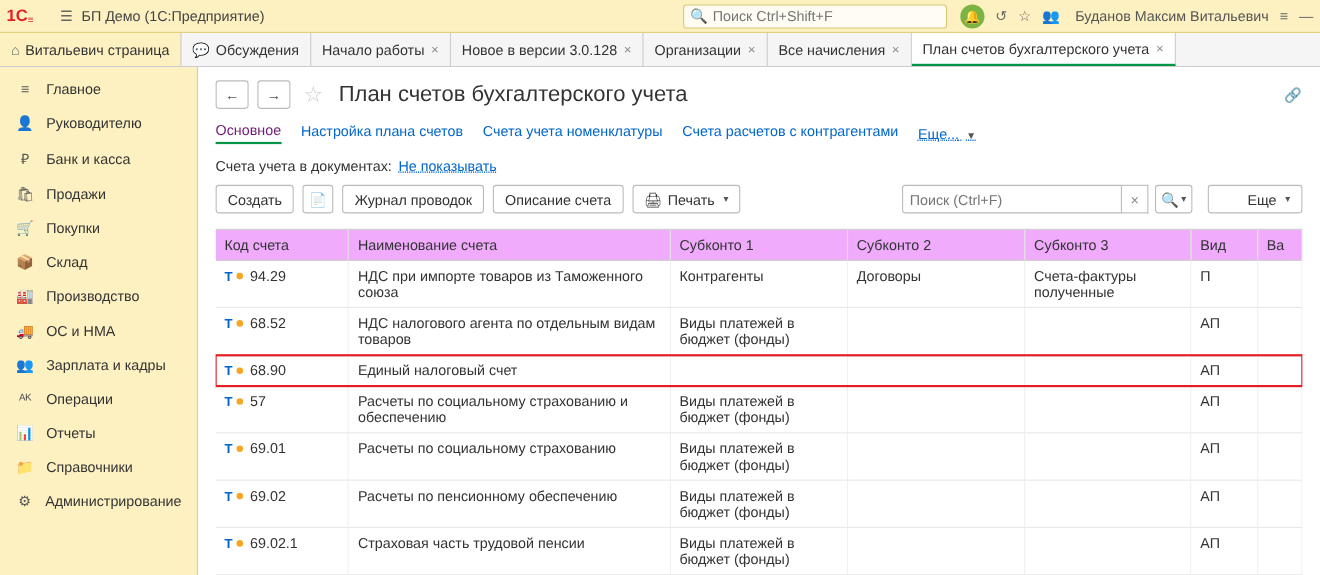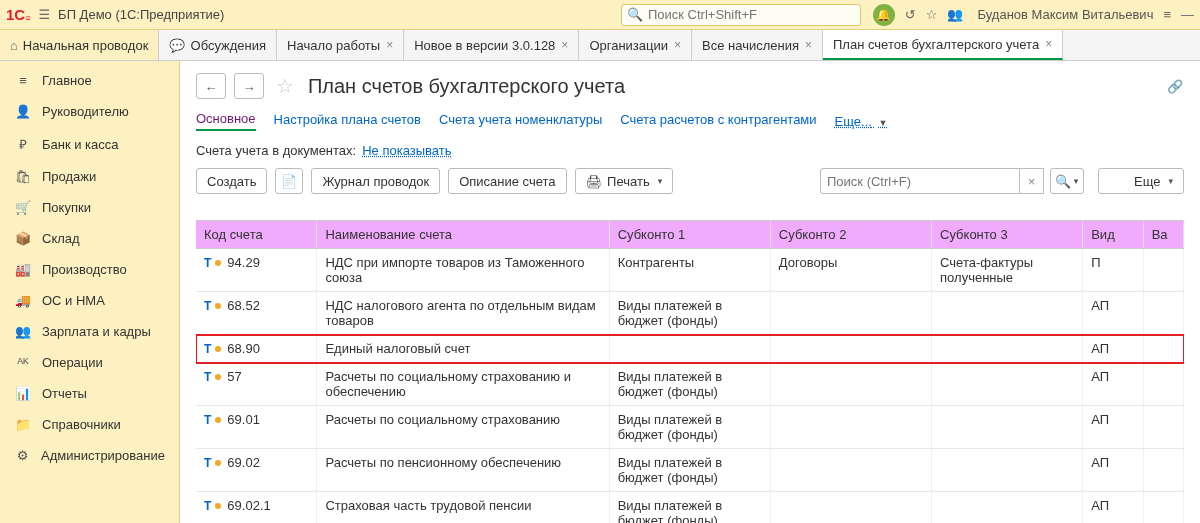"1C≡" .logo { margin-right: 8px -> 24px }
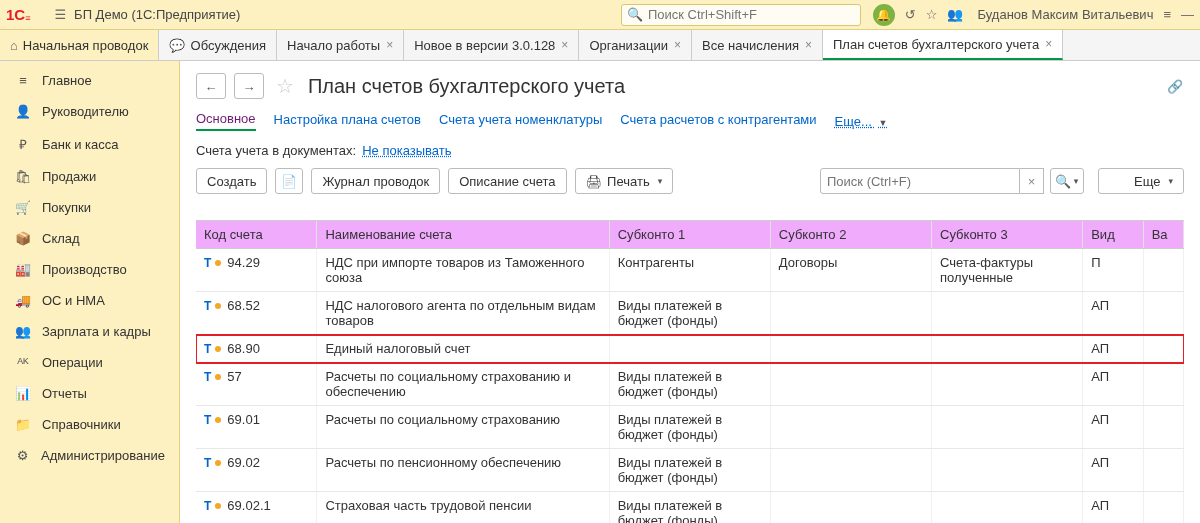"Начальная проводок" span { text: Начальная проводок -> Витальевич страница }
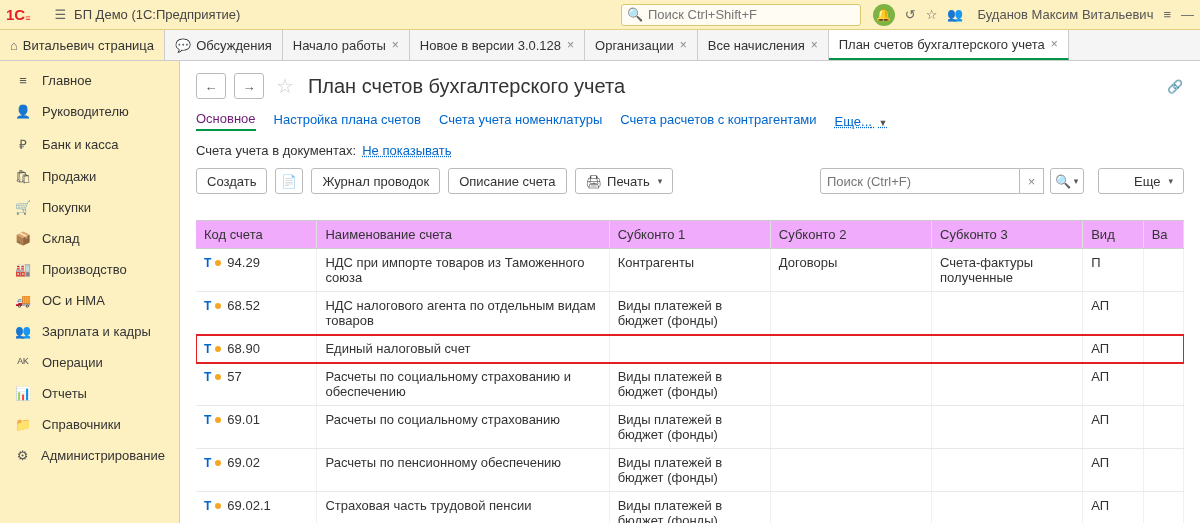"Создать" .toolbar { margin-bottom: 16px -> 4px }
